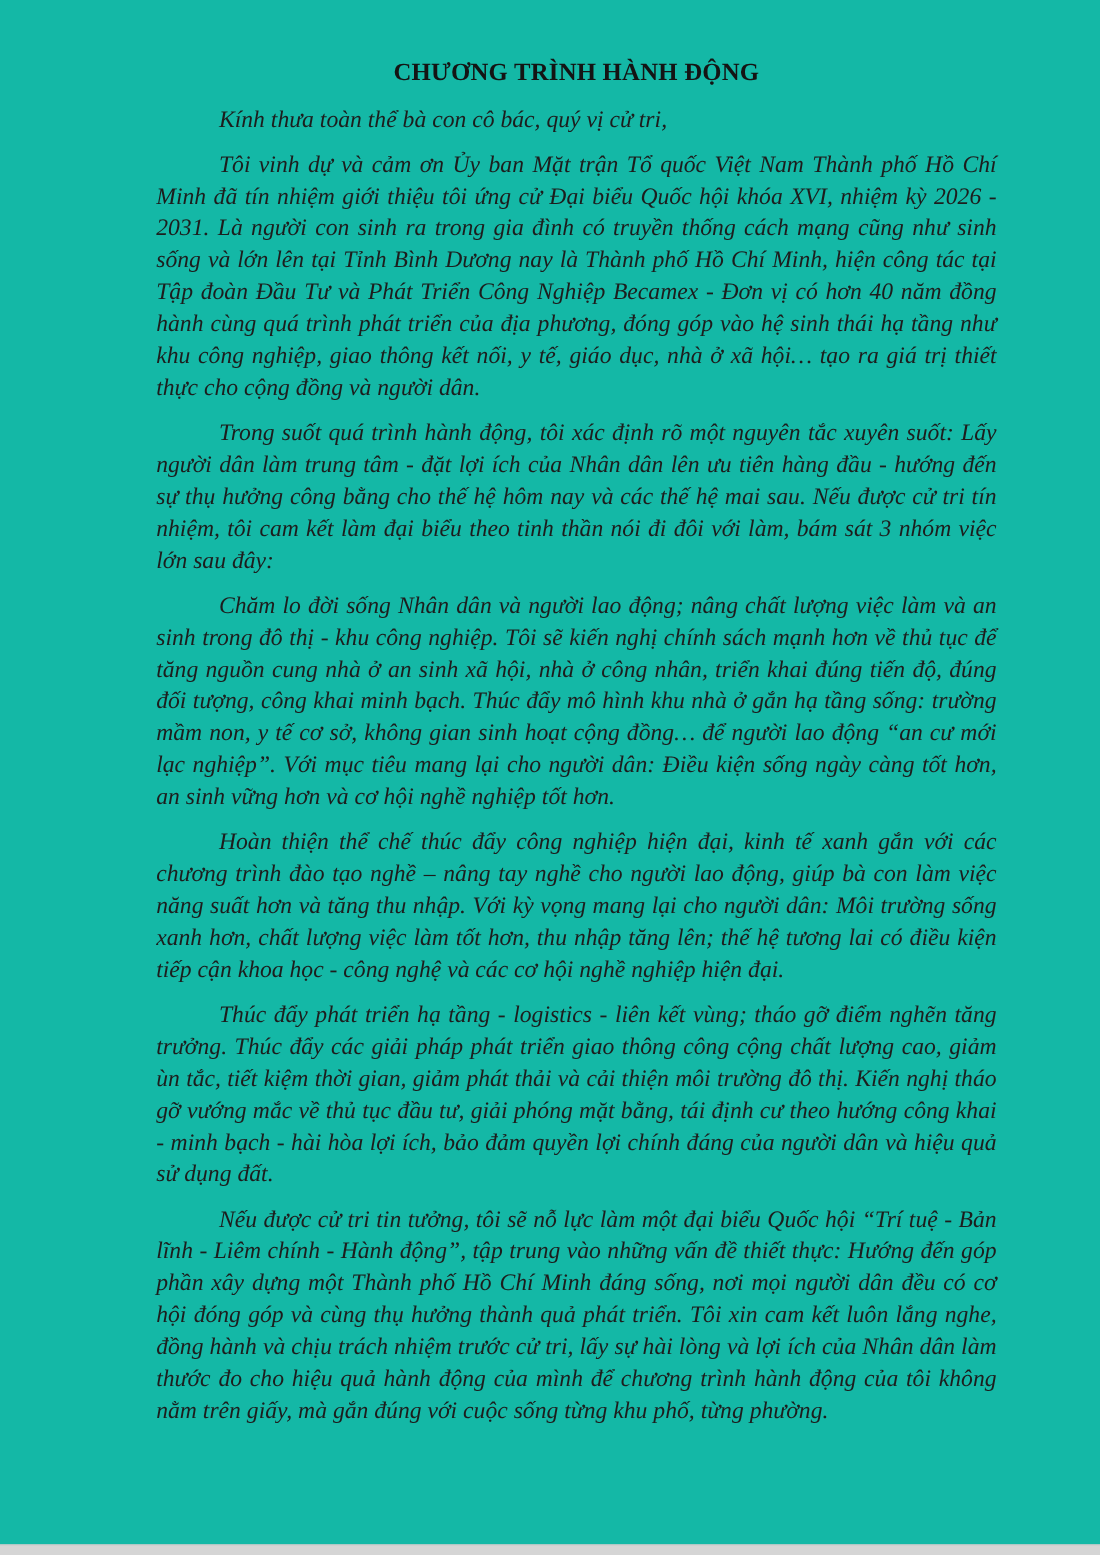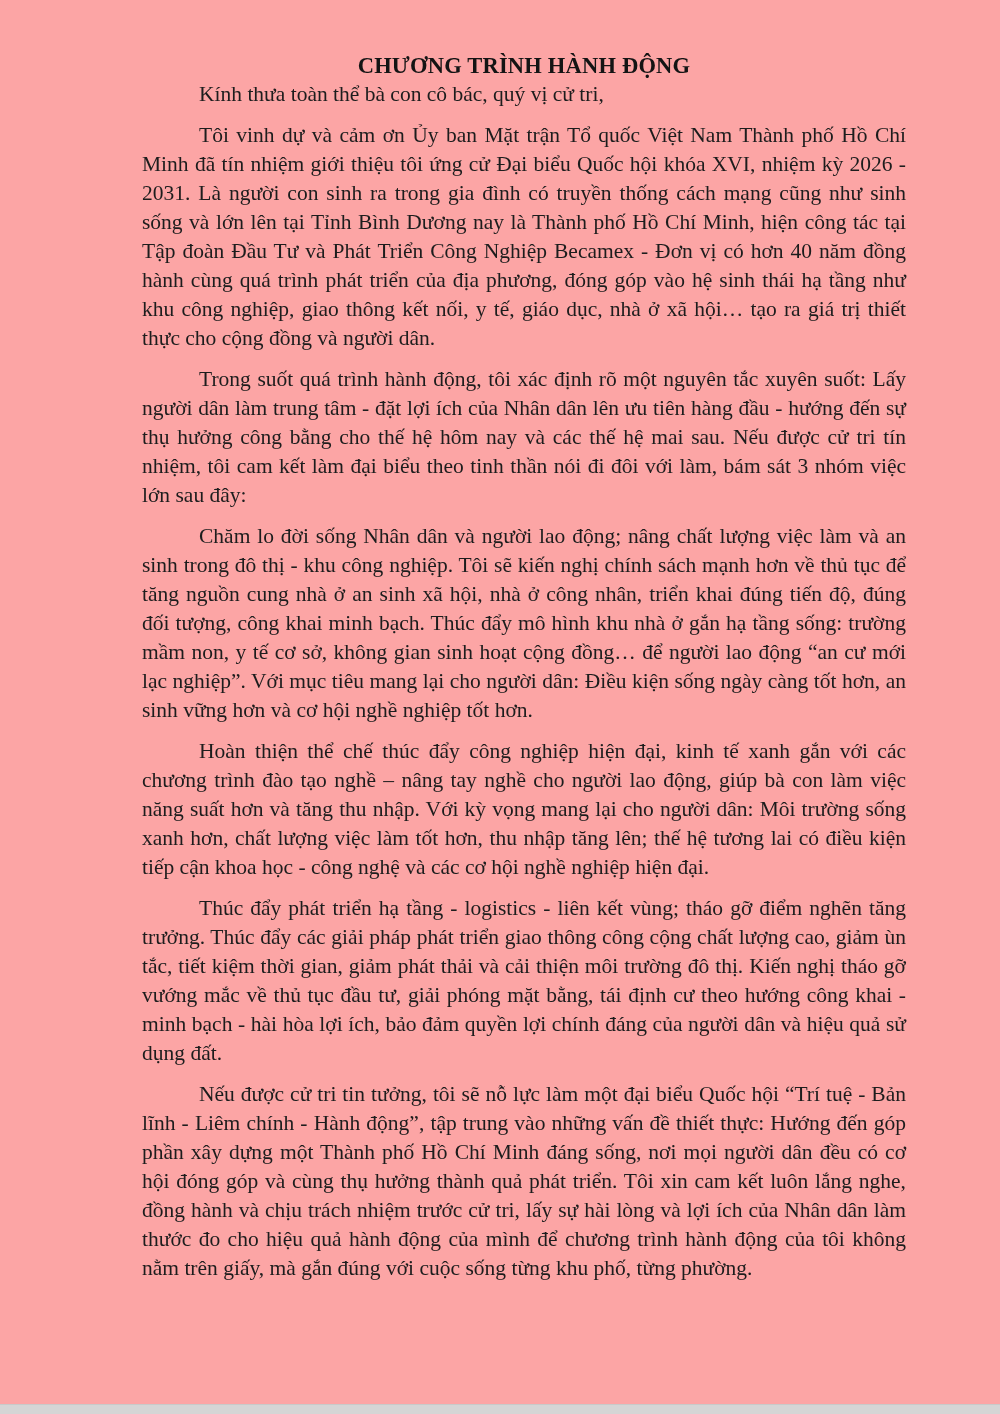"CHƯƠNG TRÌNH HÀNH ĐỘNG" .page { background: #fca5a5 -> #14b8a6 }
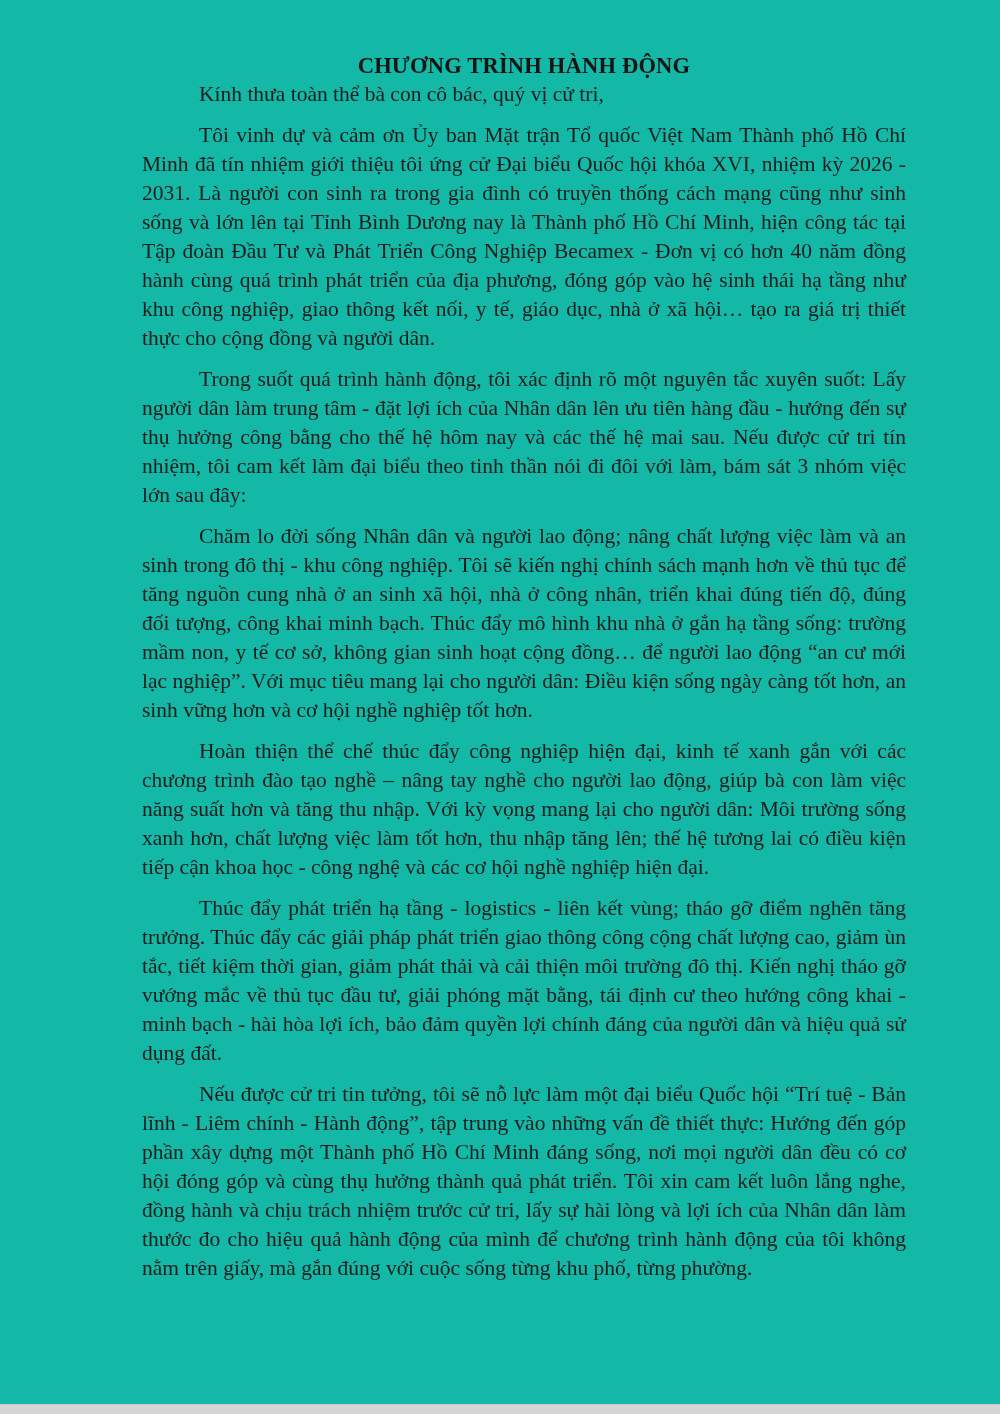"Kính thưa toàn thể bà" .doc-body { font-style: none -> italic; margin-top: none -> 14px }
